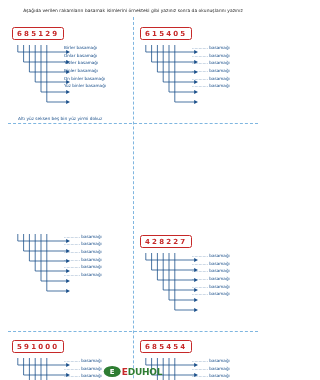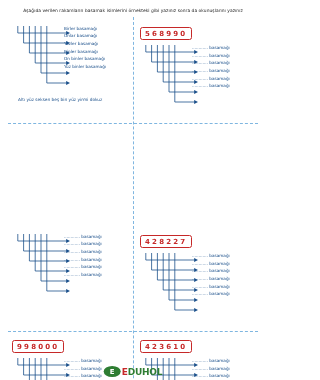"685129" div.numbox { html: none -> <div>685129</div> }
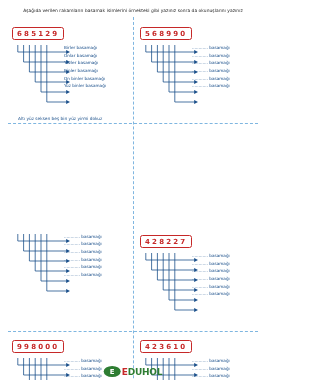"568990" div.numbox { text: 568990 -> 615405 }
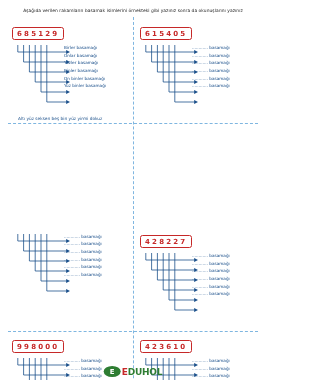"998000" div.numbox { text: 998000 -> 591000 }
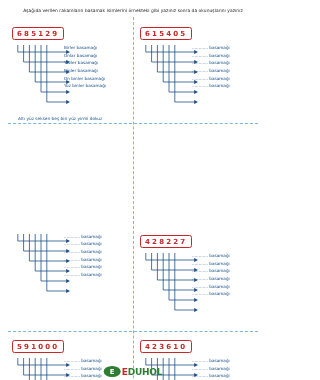"423610" div.numbox { text: 423610 -> 685454 }
